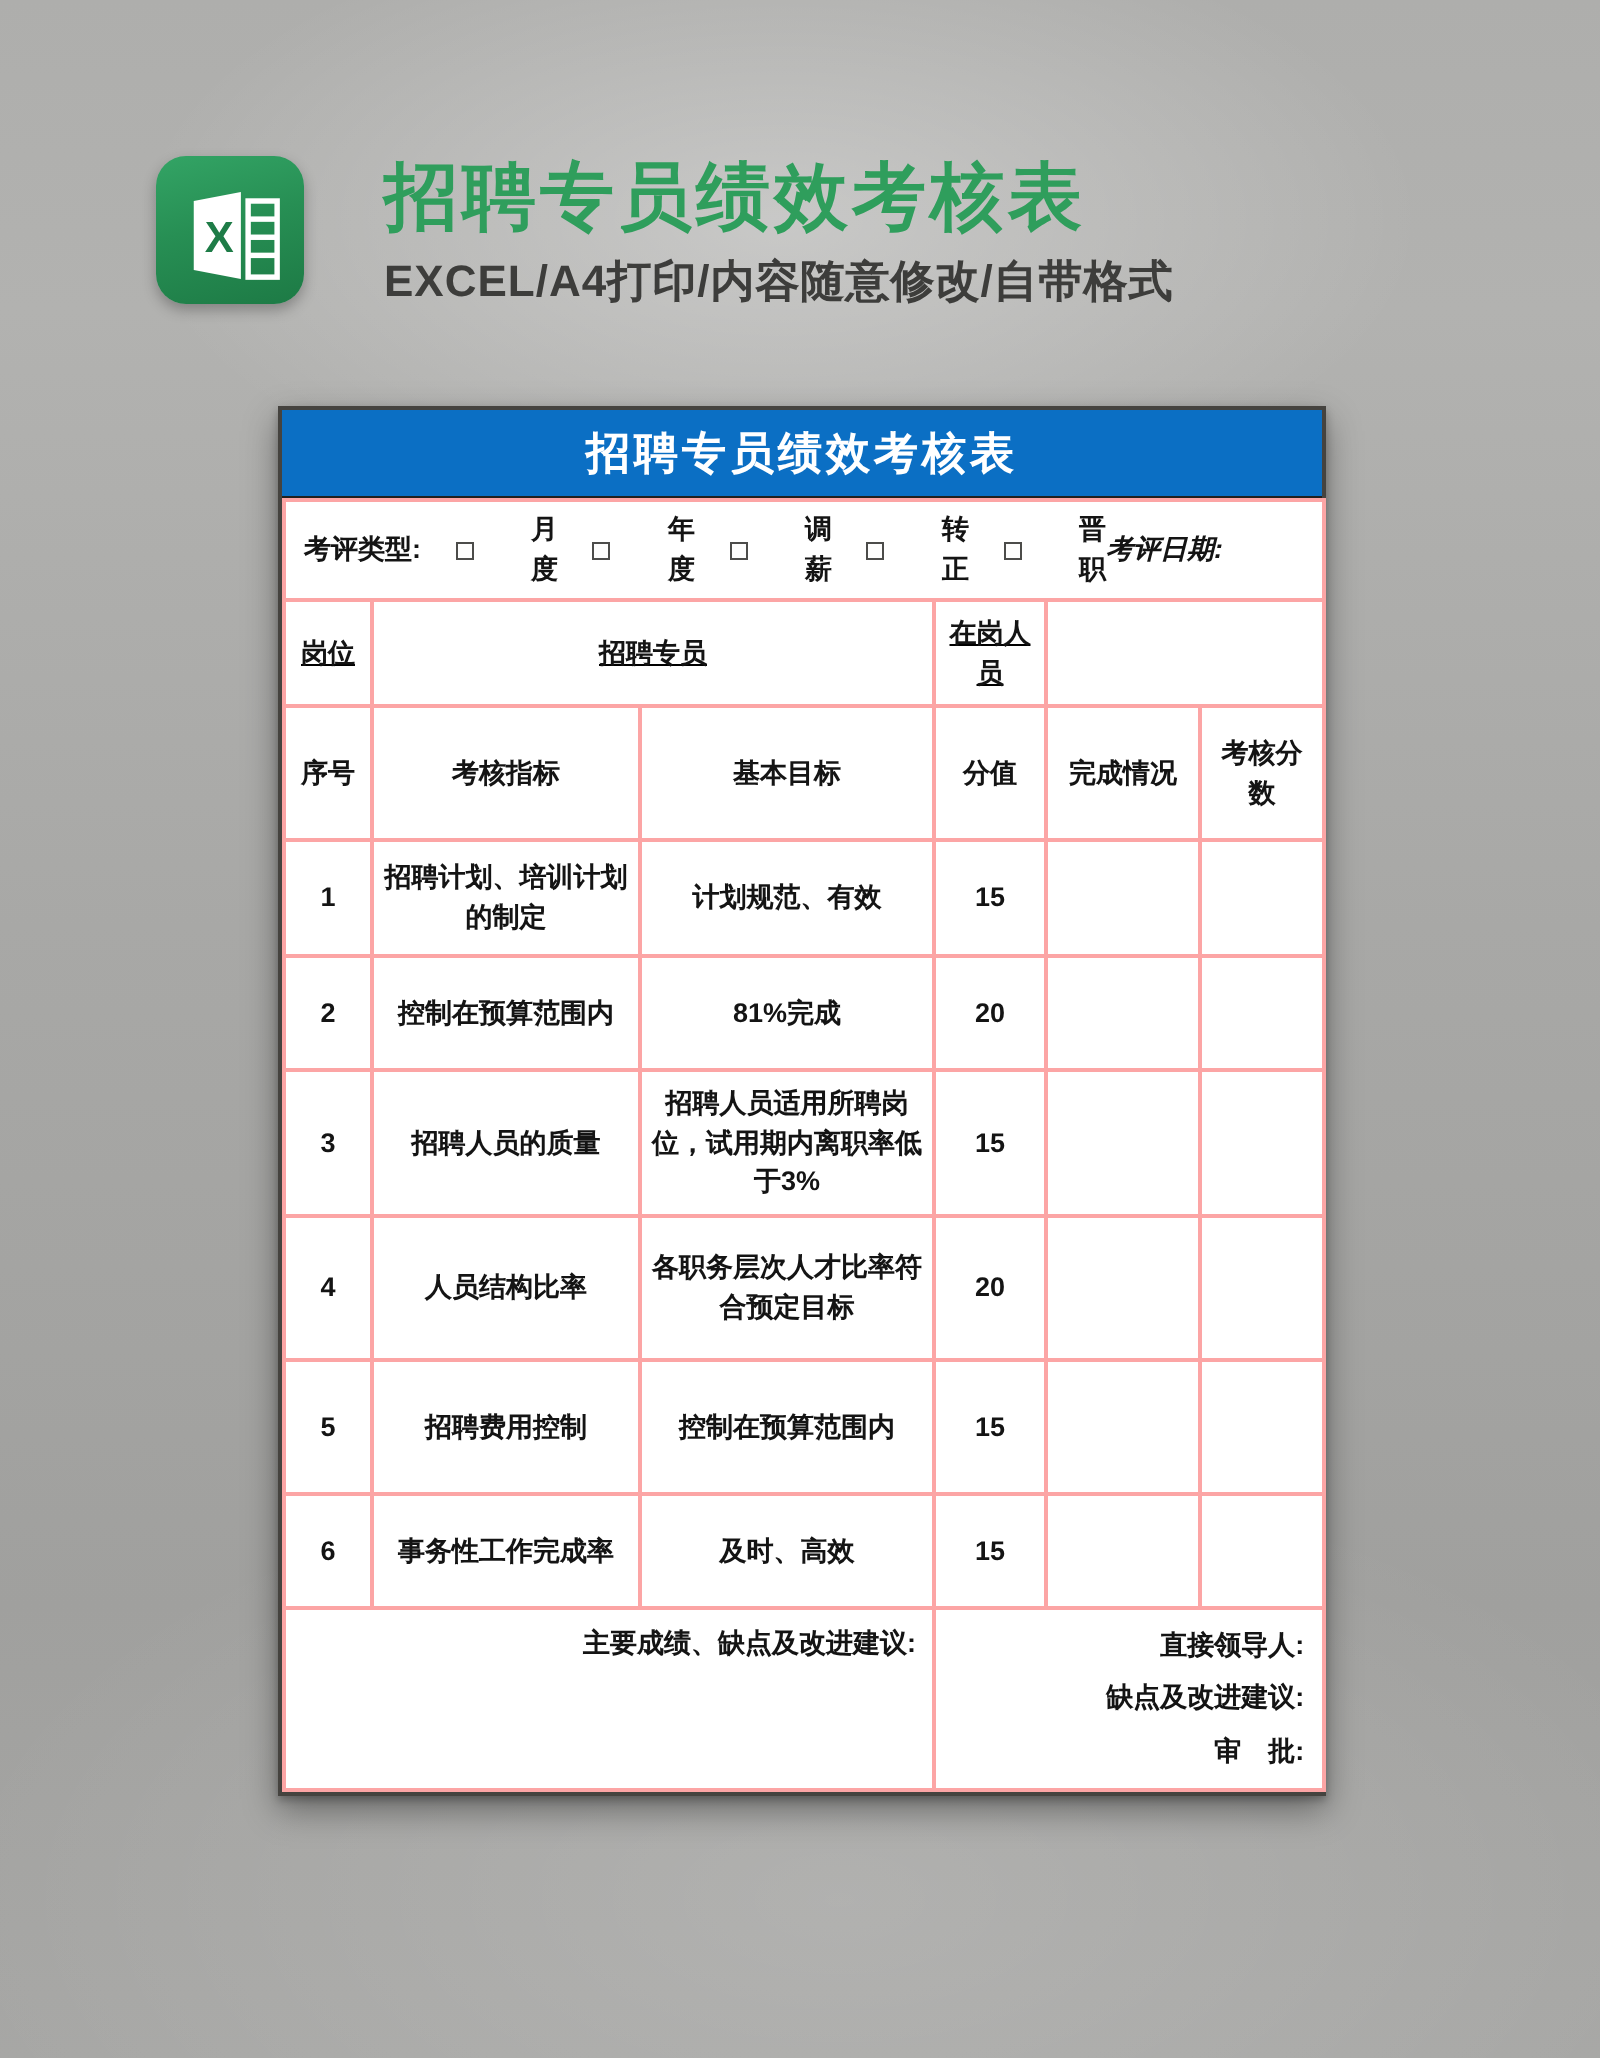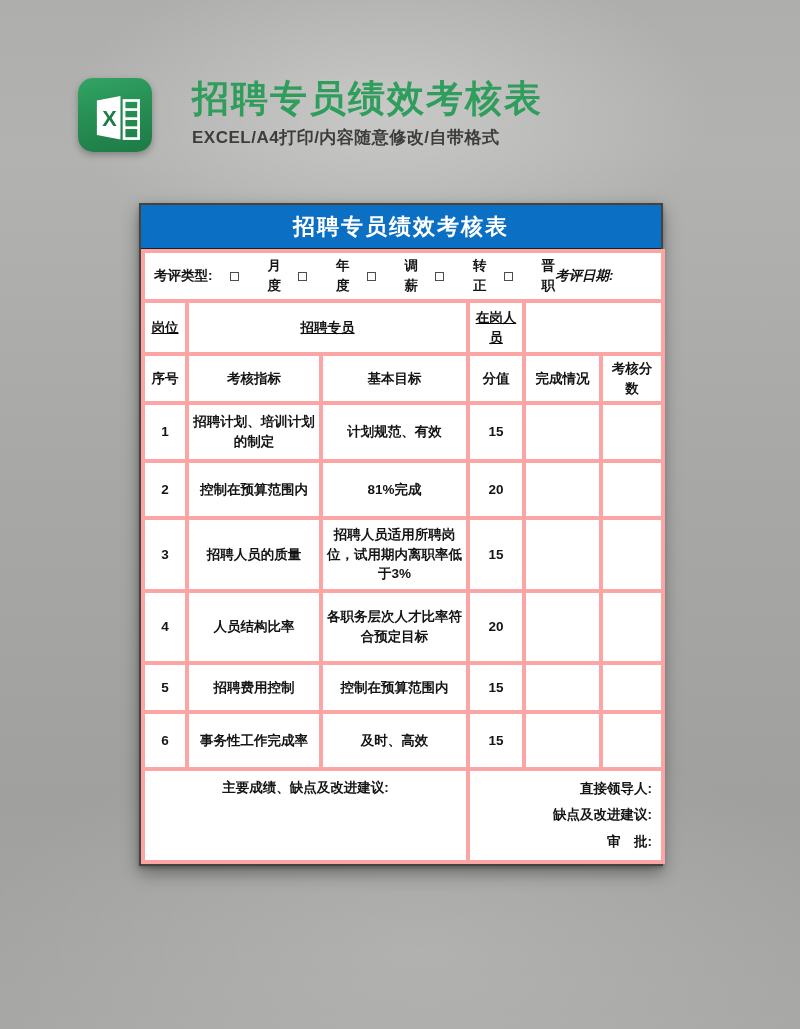"EXCEL/A4打印/内容随意修改/自带格式" .hero-subtitle { font-size: 17px -> 22px }
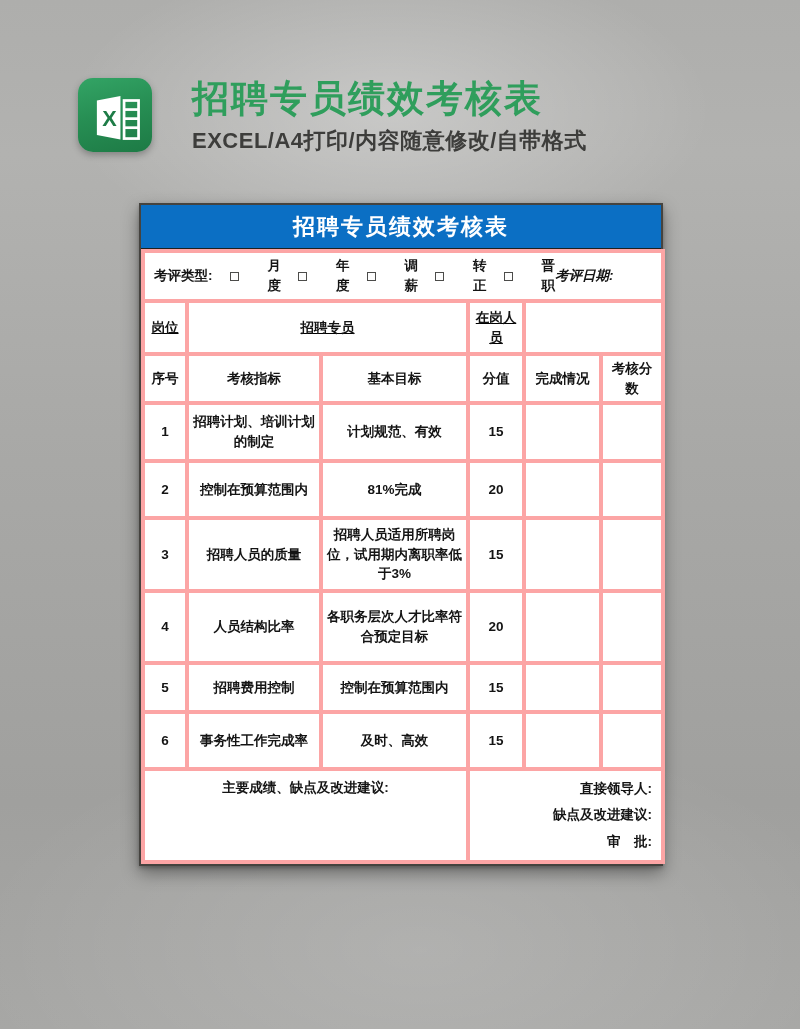"考评类型:" td, th { border: 4px solid #fca5a5 -> 2px solid #fca5a5 }
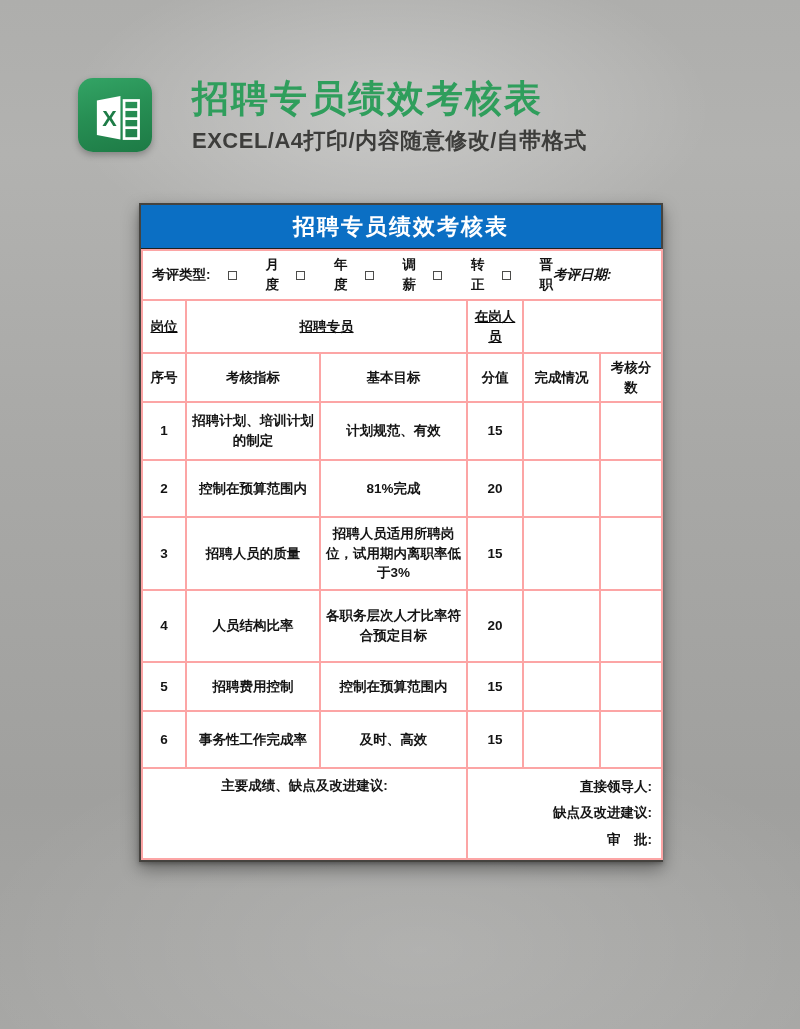"序号" tr.h55 { height: 49px -> 67px }
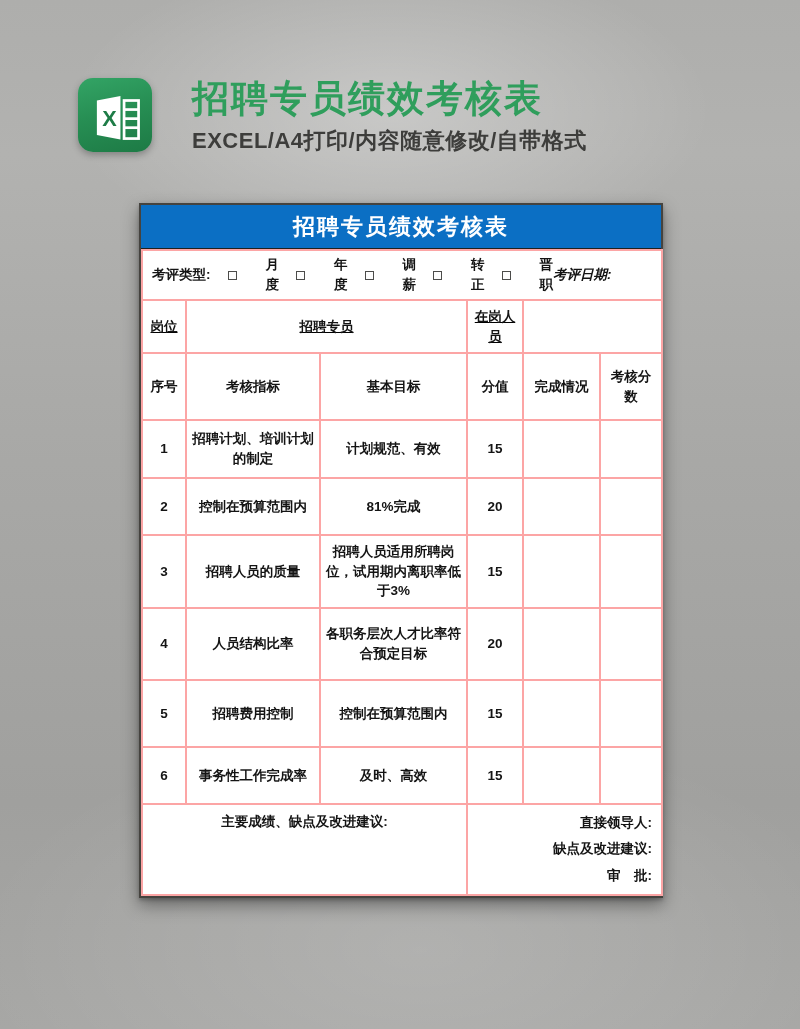"主要成绩、缺点及改进建议:" td.remarks-cell { padding: 7px 20px -> 7px 8px; text-align: center -> right }
